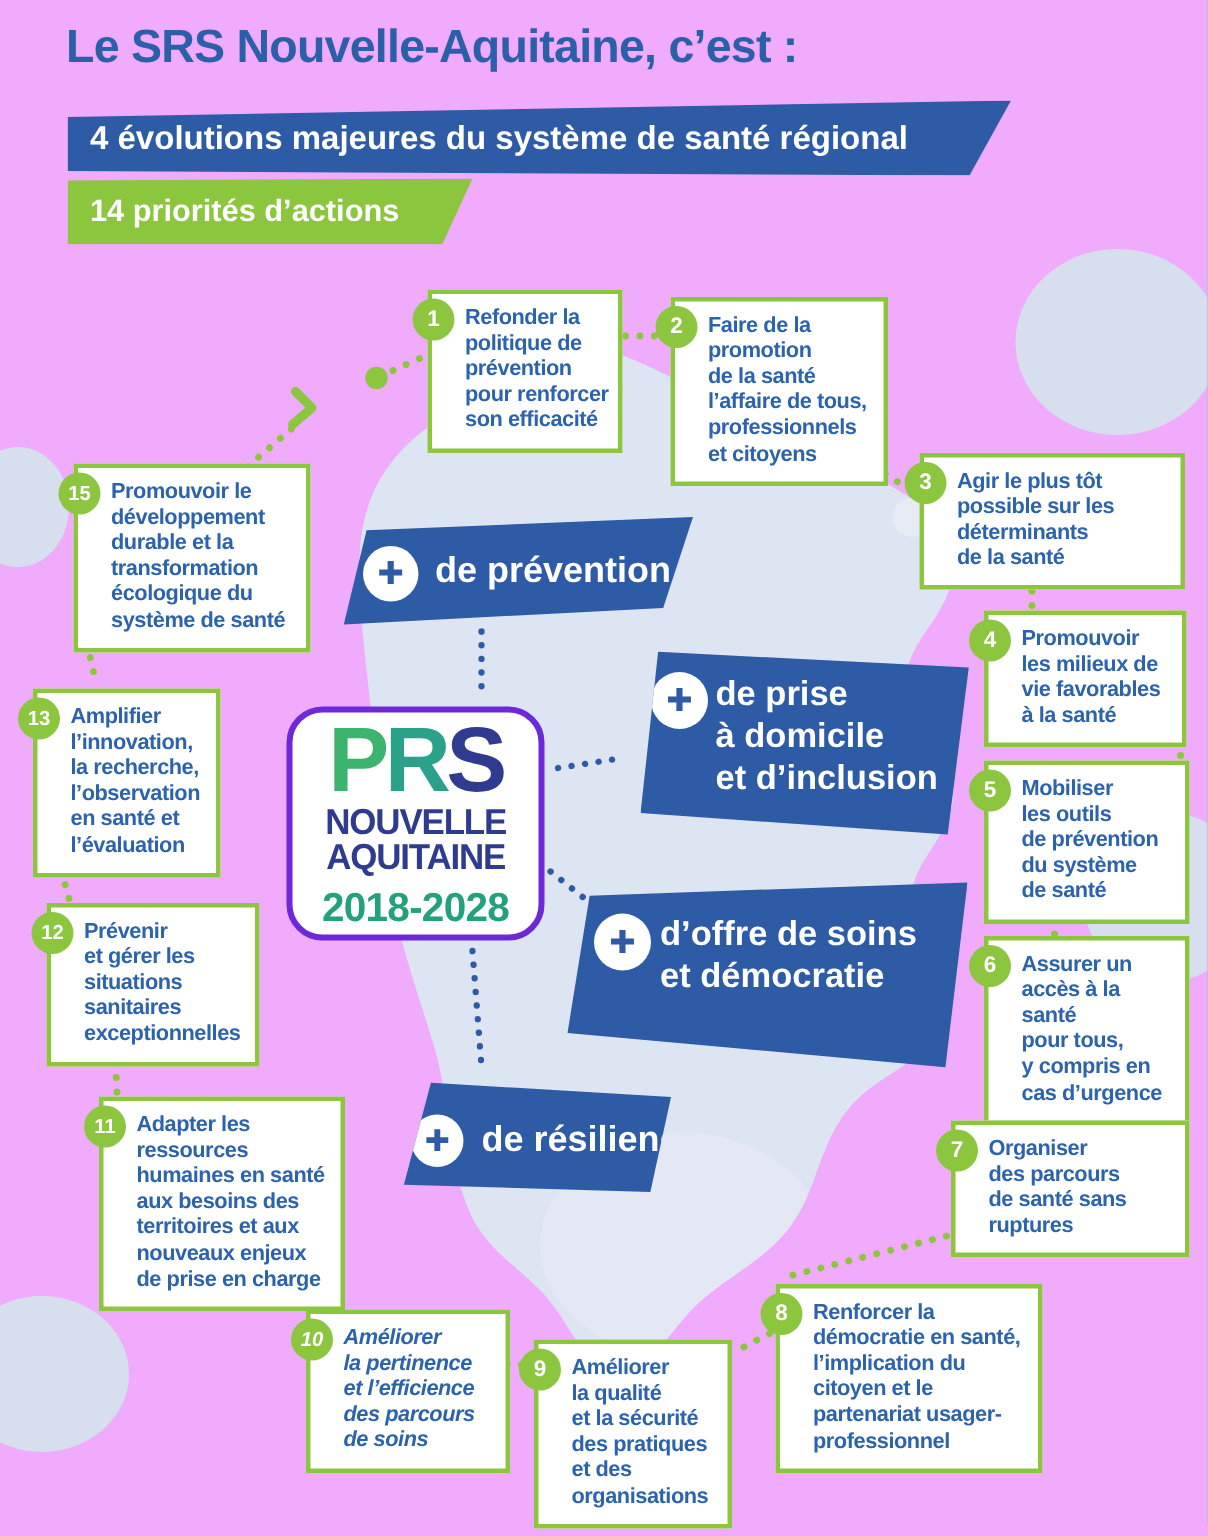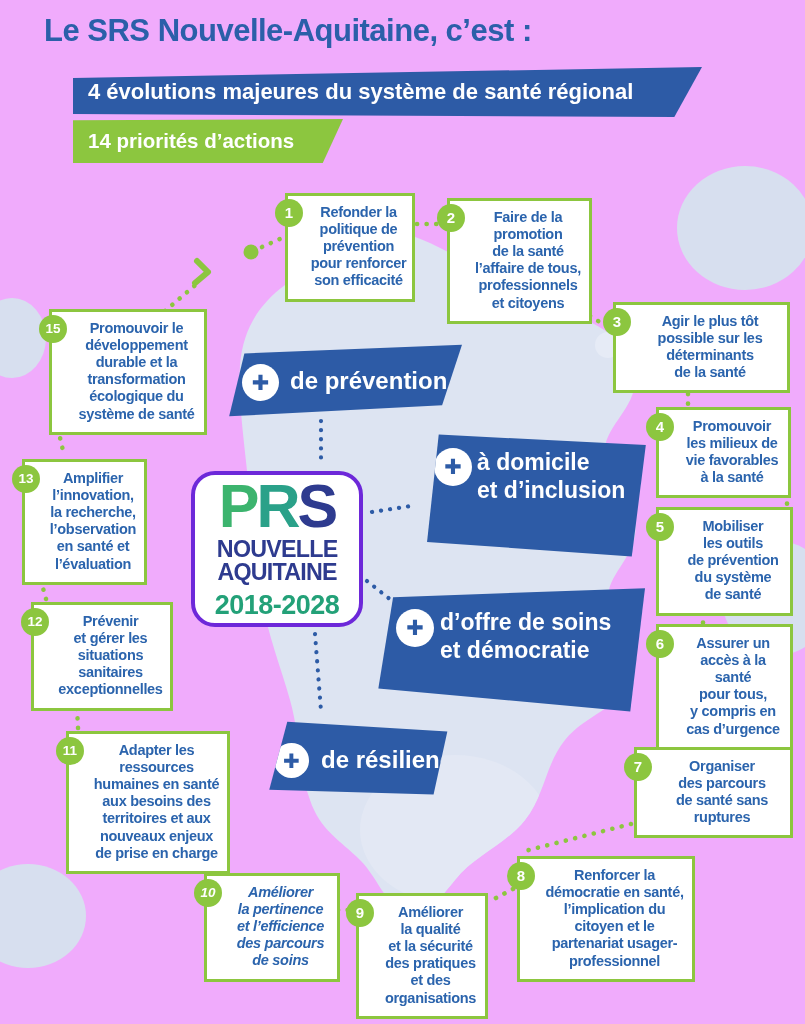"4 évolutions majeures du système" .hbanner { margin-left: 28px -> none }
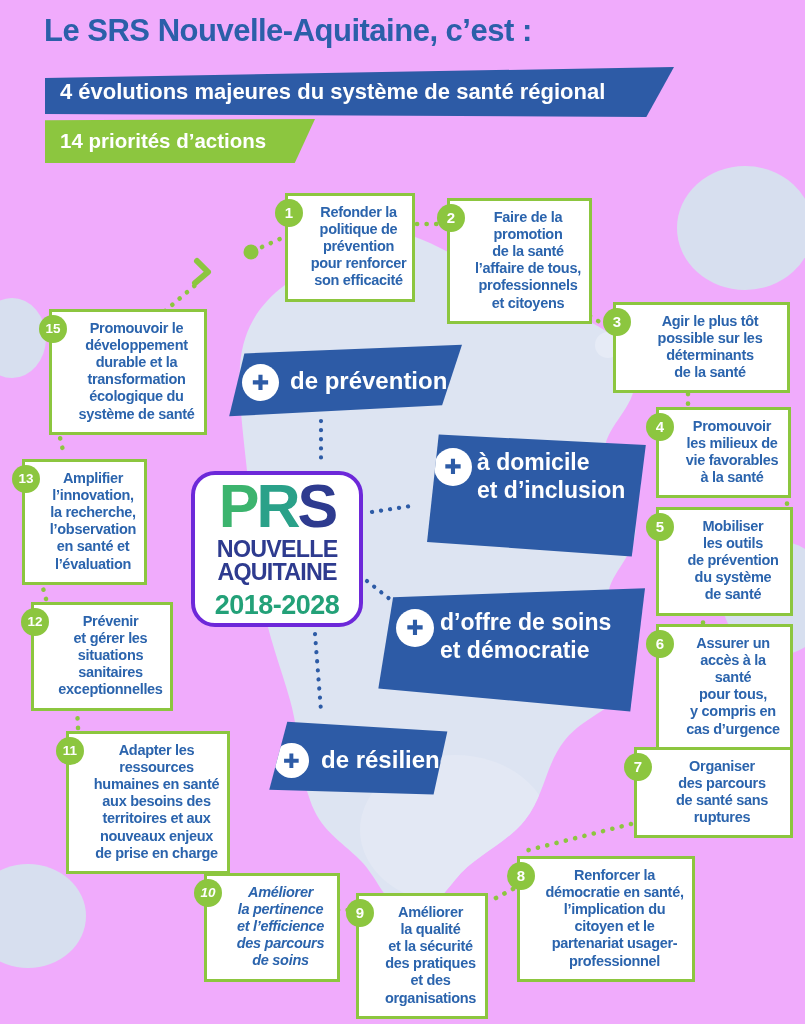"Refonder la" .ptext { text-align: center -> none }
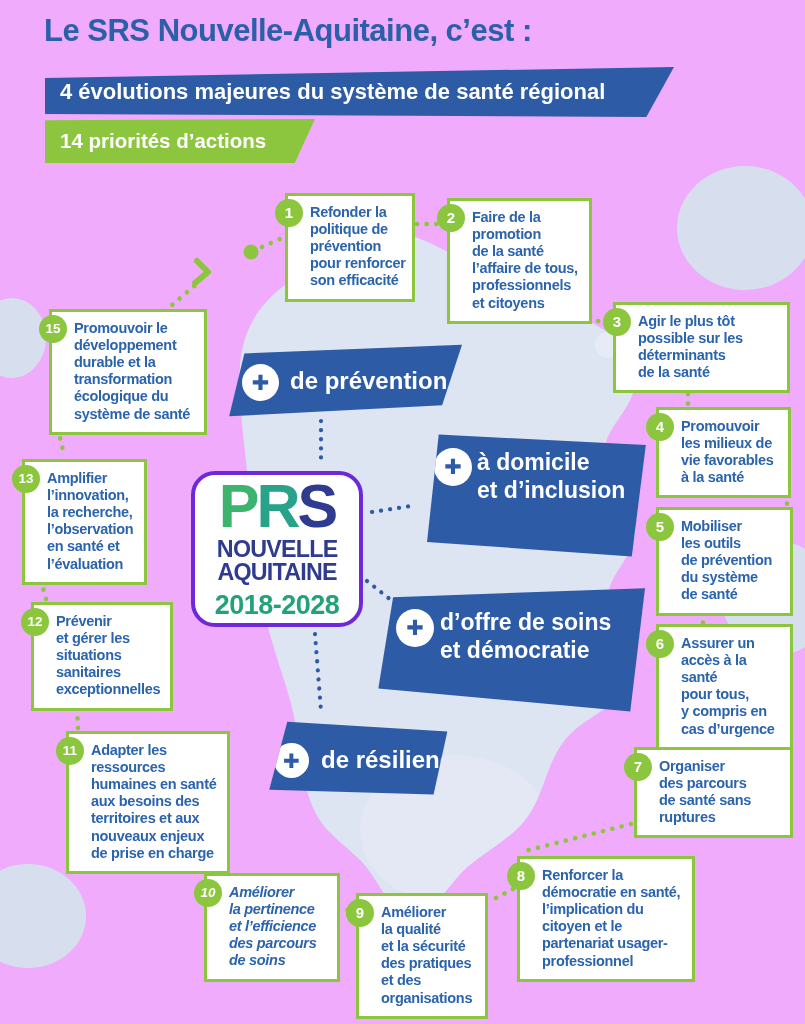"de prise" span { html: none -> <span>de prise</span> }
